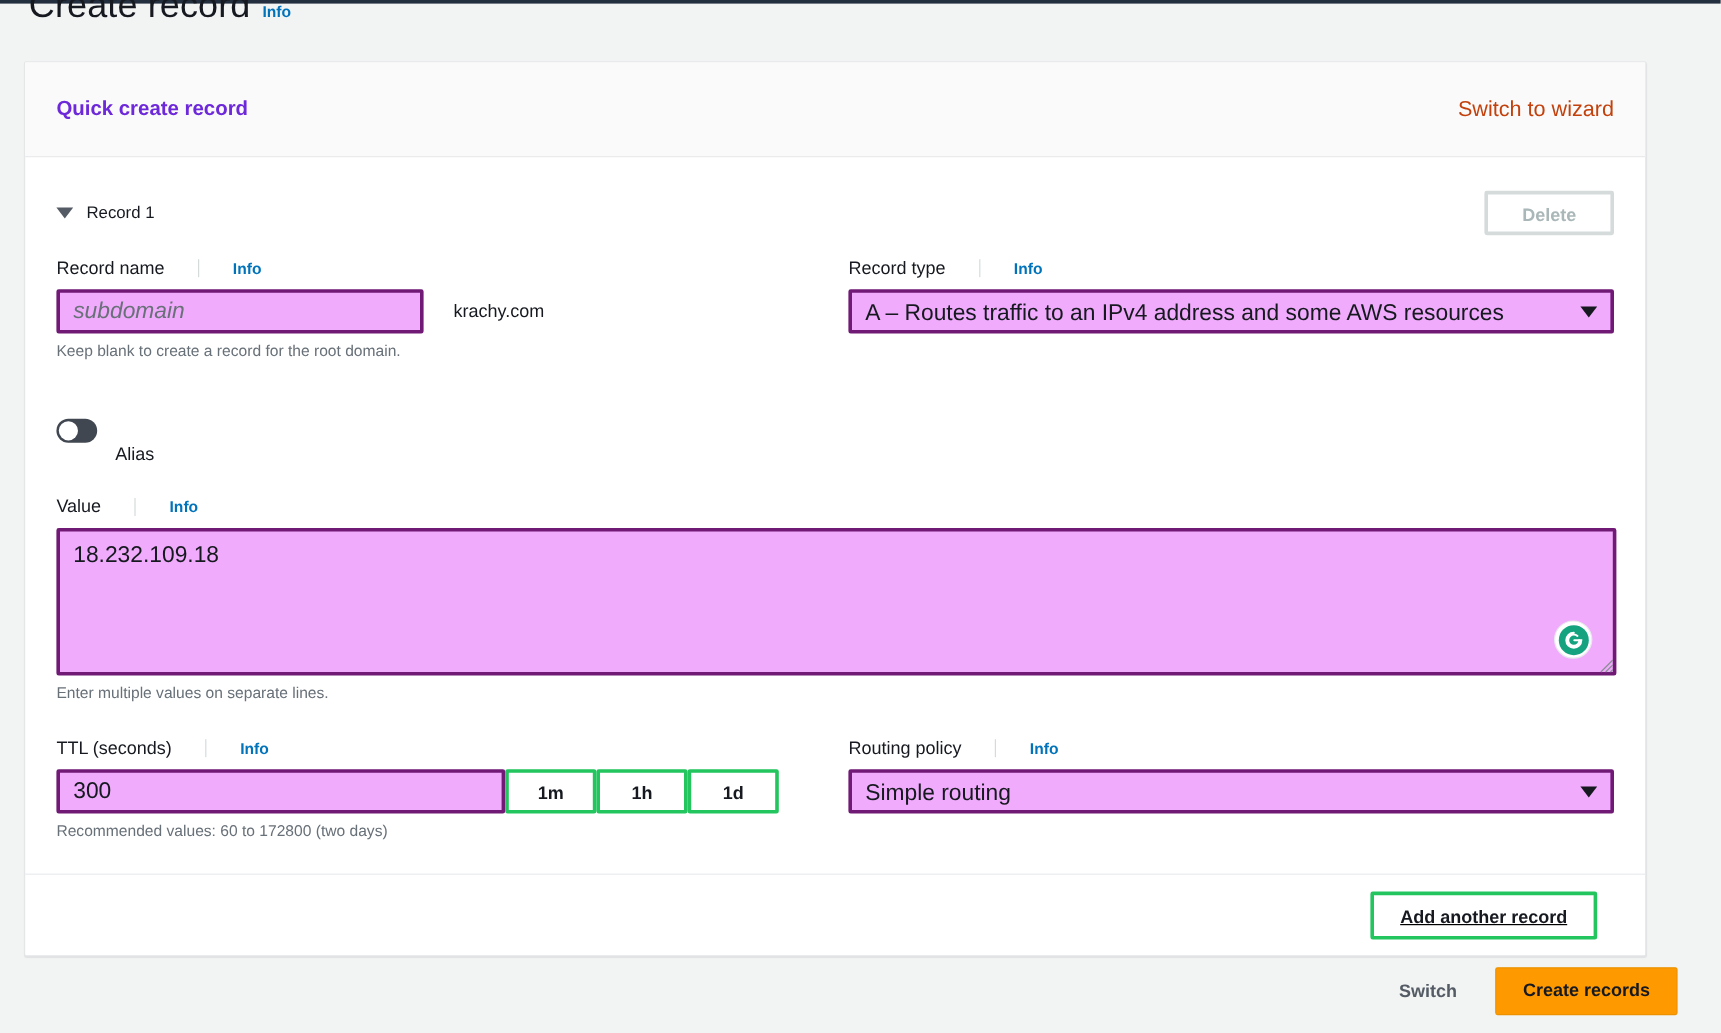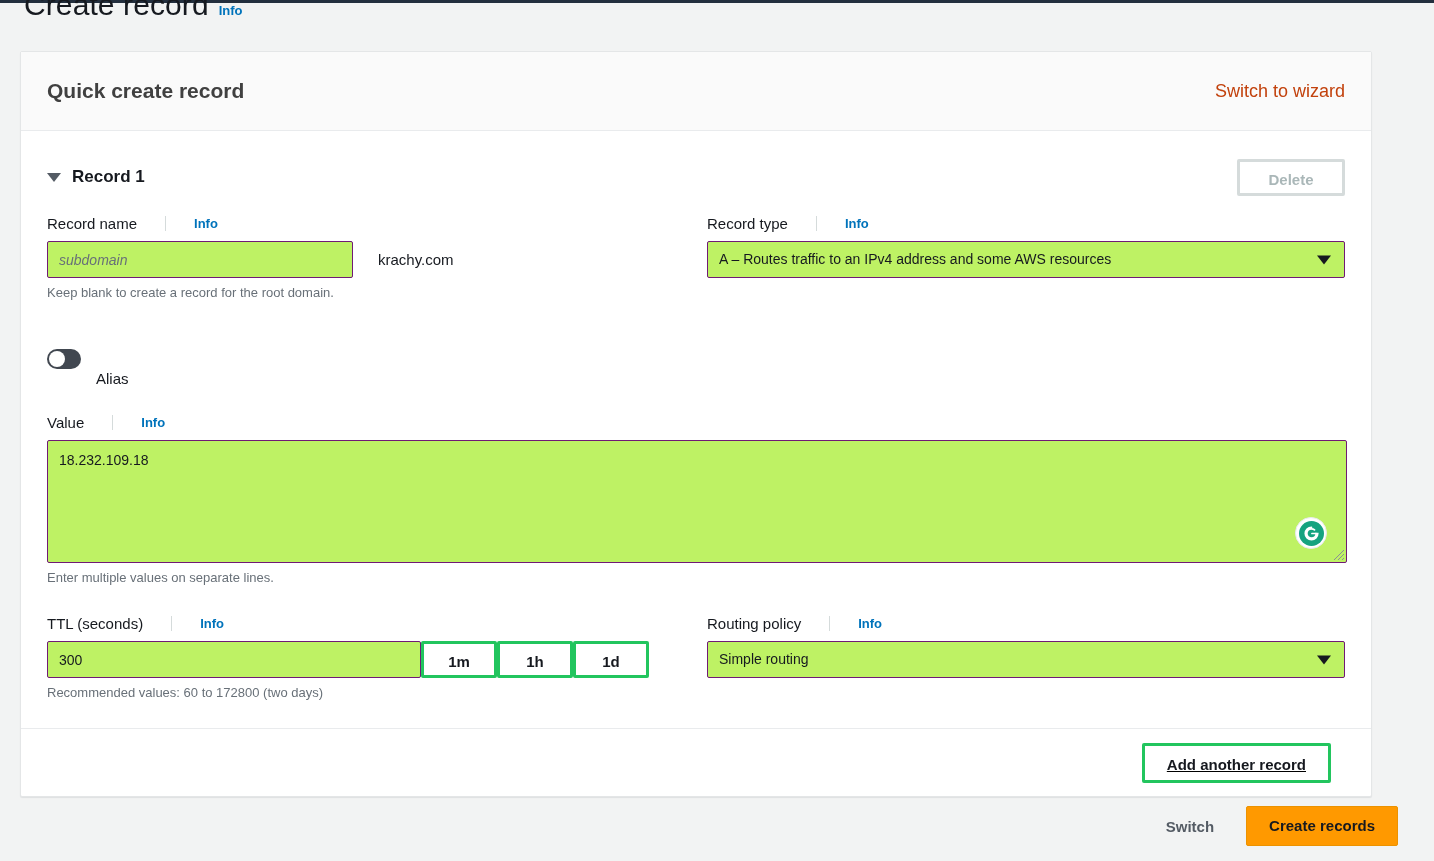"Quick create record" .card-title { color: #404040 -> #6d28d9; font-size: 21px -> 17px }
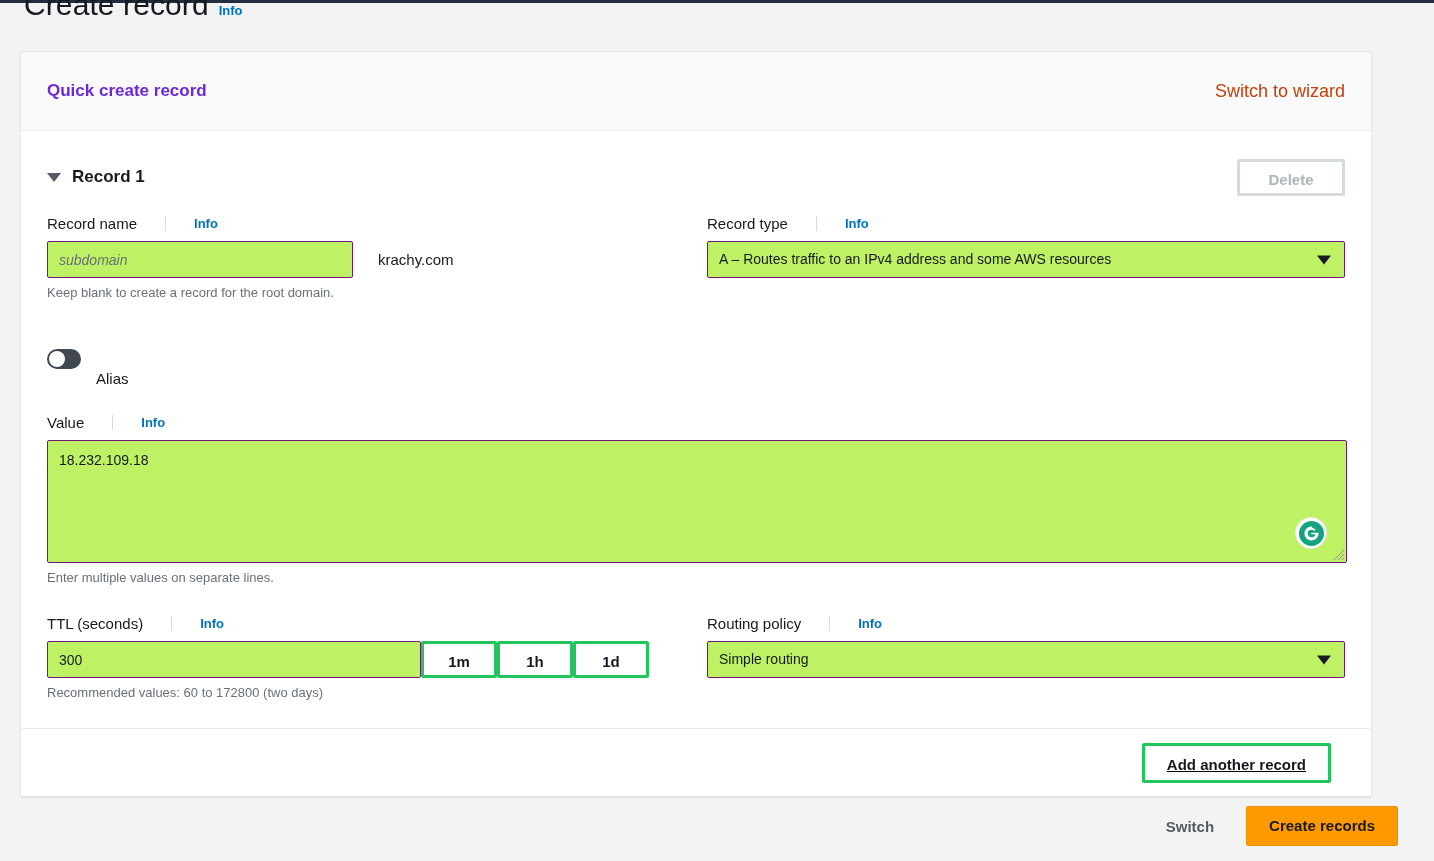"Record 1" .record-label { font-size: 17px -> 14px; font-weight: 700 -> 400 }
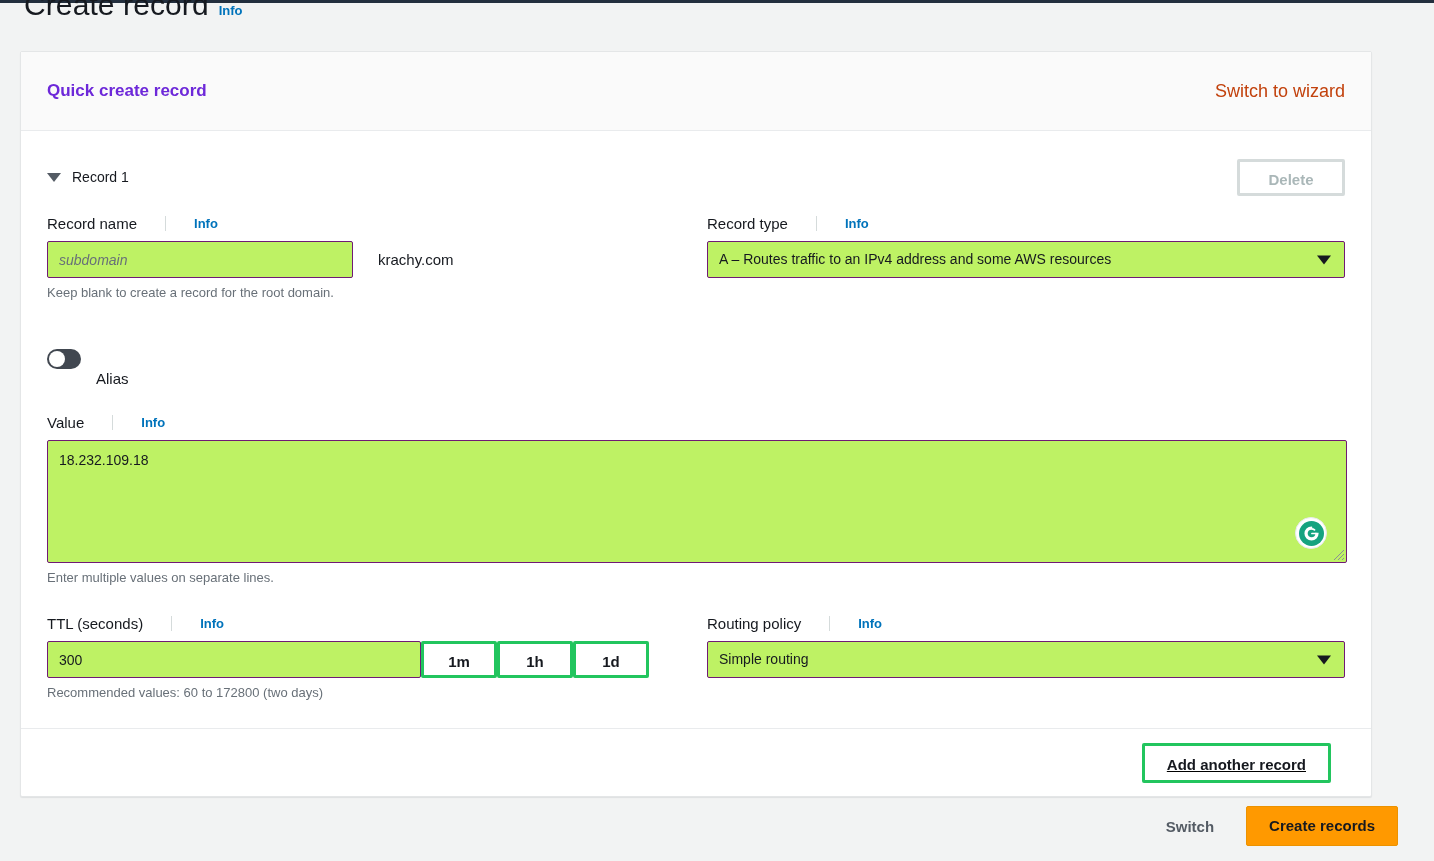"subdomain" .input, .select, .textarea { background: #bef264 -> #f0abfc; border: 1px solid #701a75 -> 3px solid #701a75; font-size: 14px -> 19px }
